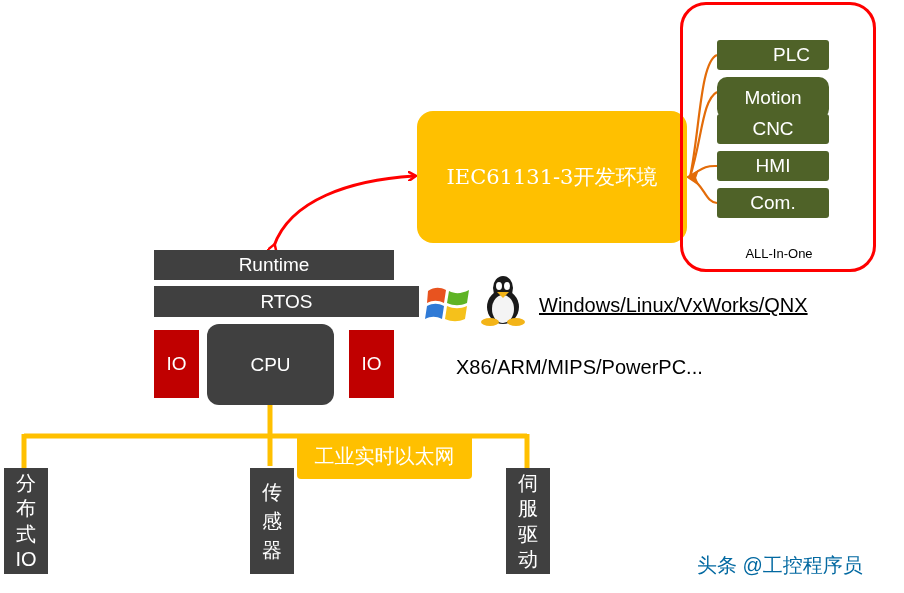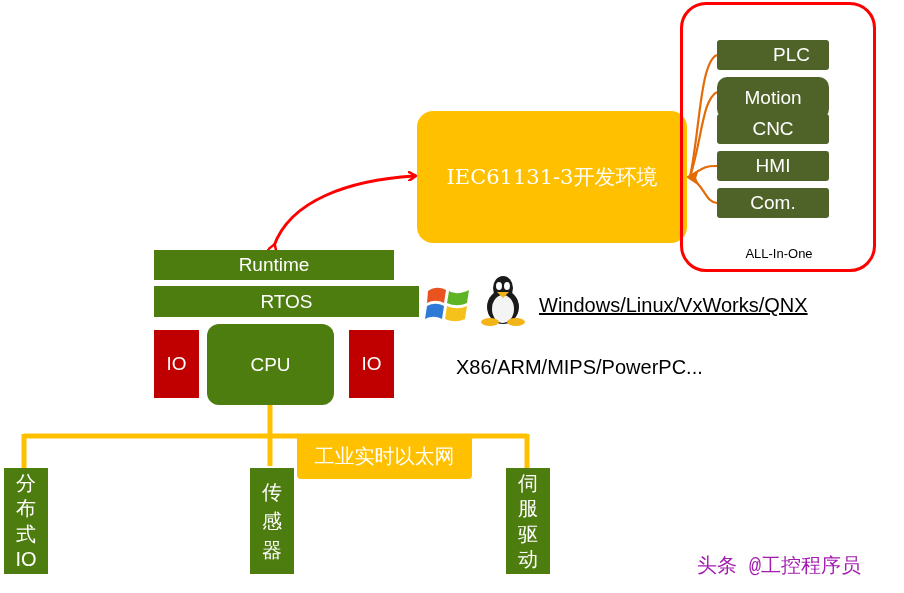"Runtime" .purple { background: #4d7c0f -> #404040 }
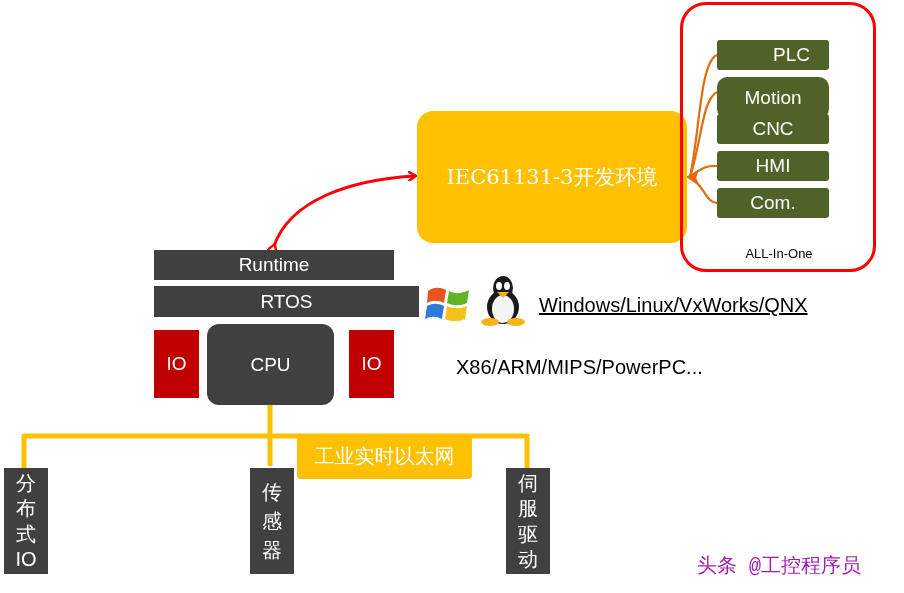"头条 @工控程序员" div.abs { color: #a21caf -> #0369a1; font-family: Liberation Mono, monospace -> none }
